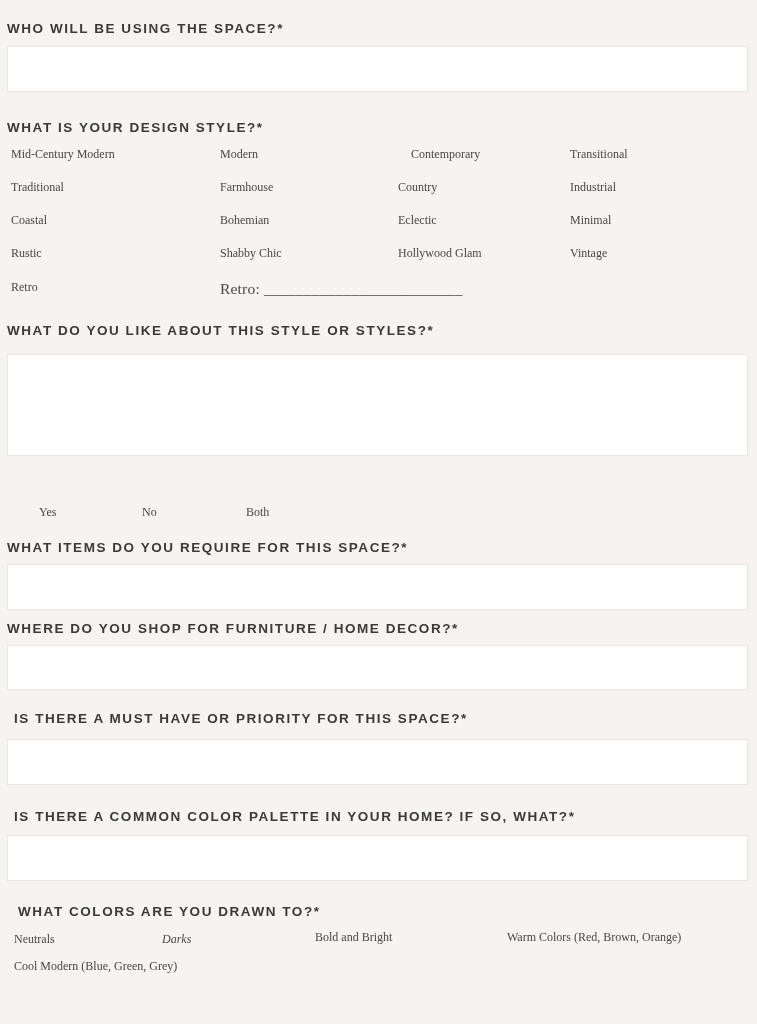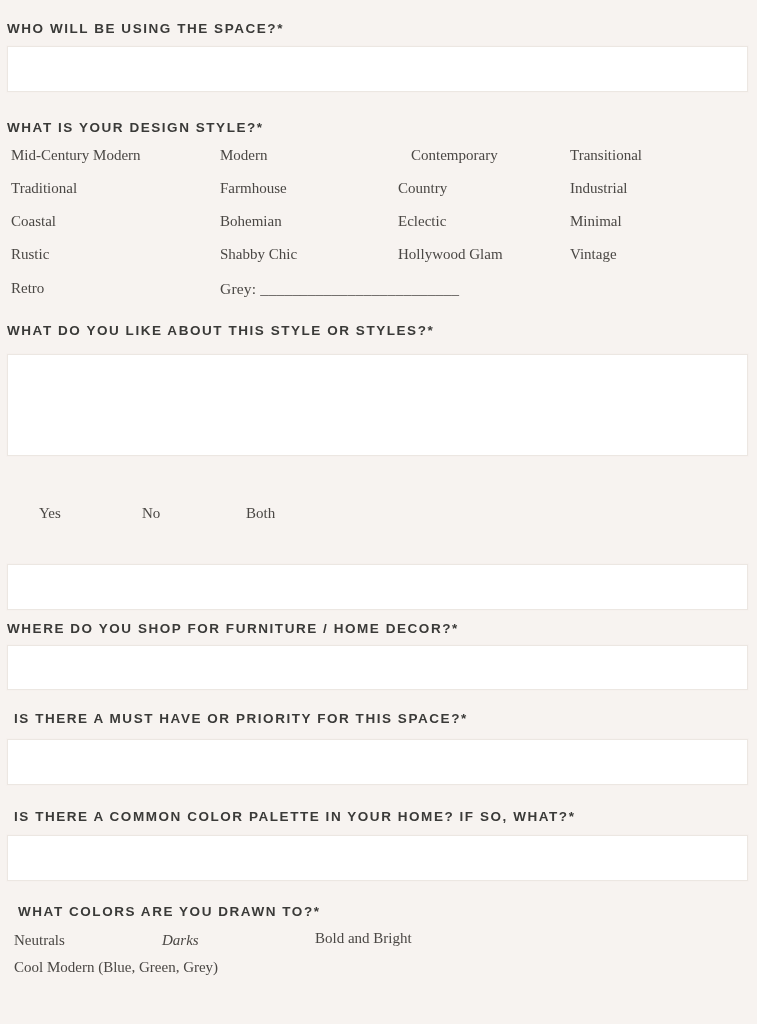"Mid-Century Modern" .opt { font-size: 15px -> 12px }
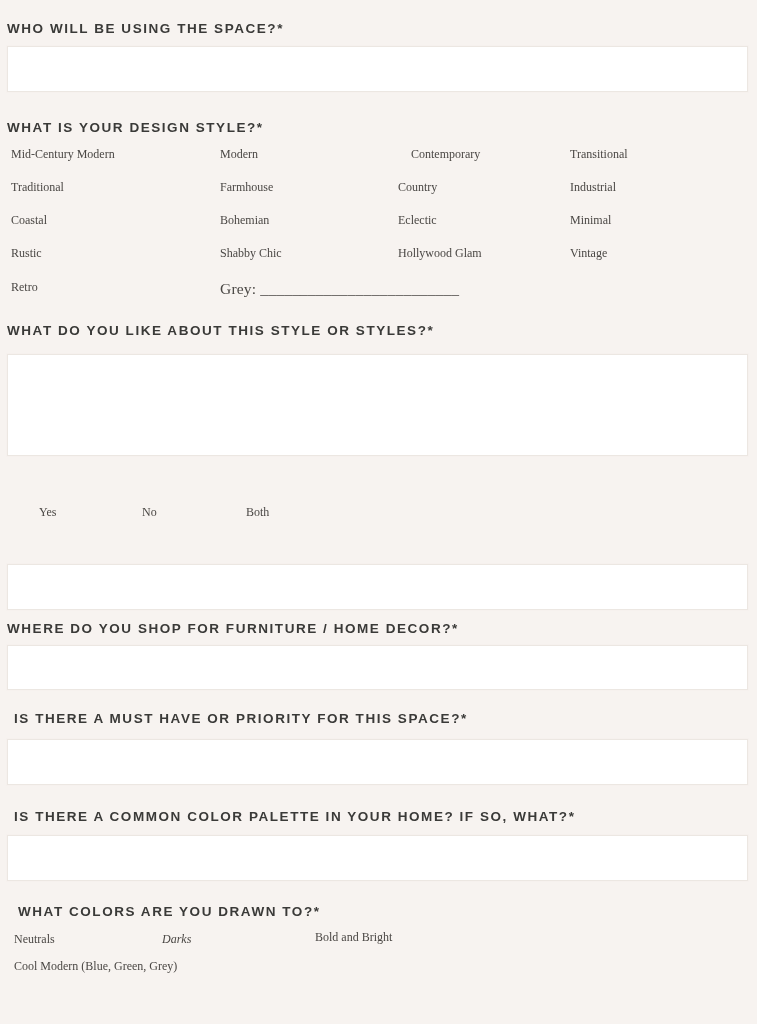"Grey: _________________________" div.opt-other { text: Grey -> Retro }
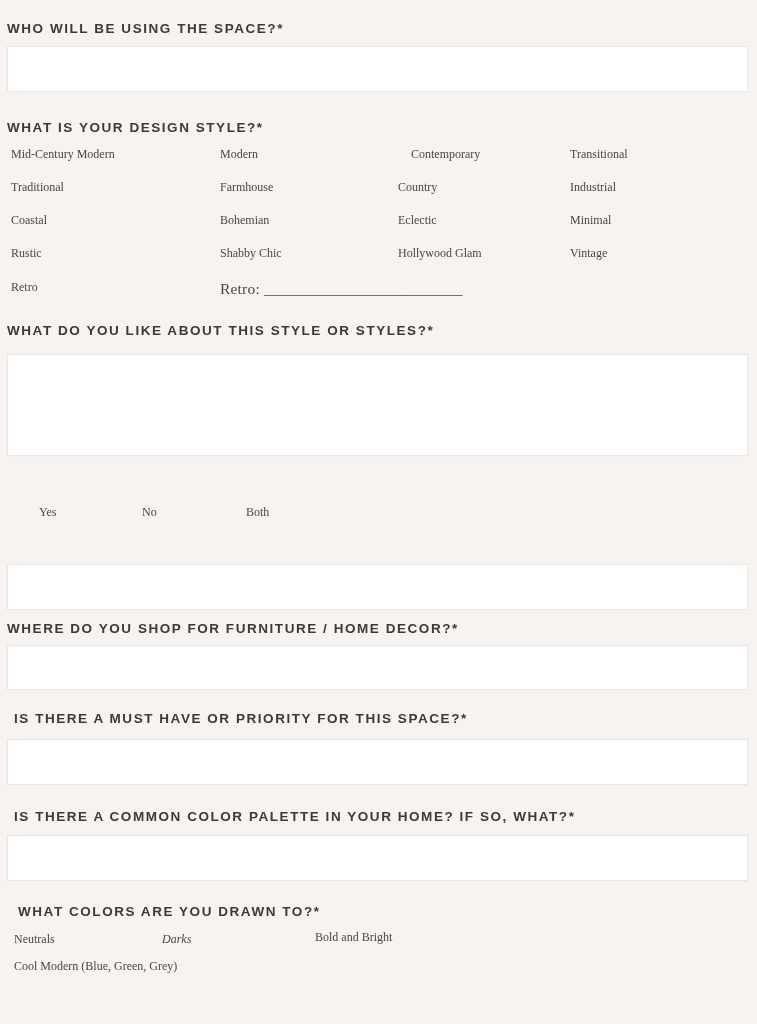"WHAT ITEMS DO YOU REQUIRE" div.q-label { html: none -> <div>WHAT ITEMS DO YOU REQUIRE FOR THIS SPACE?*</div> }
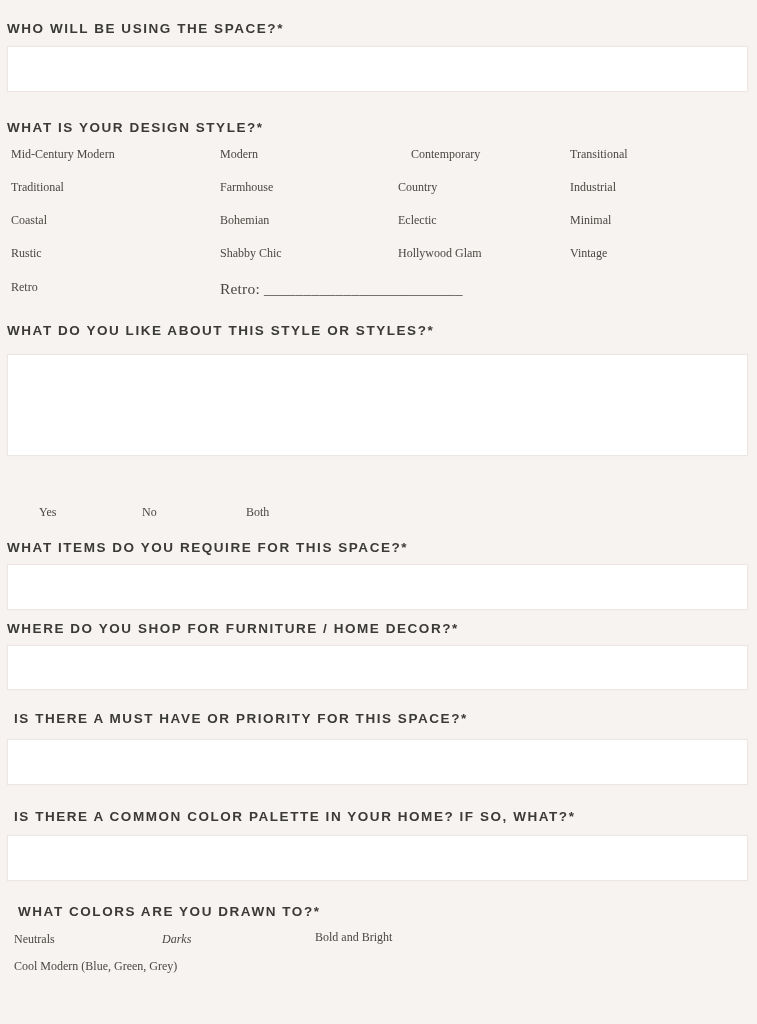"Warm Colors (Red, Brown, Orange)" div.opt { html: none -> <div>Warm Colors (Red, Brown, Orange)</div> }
